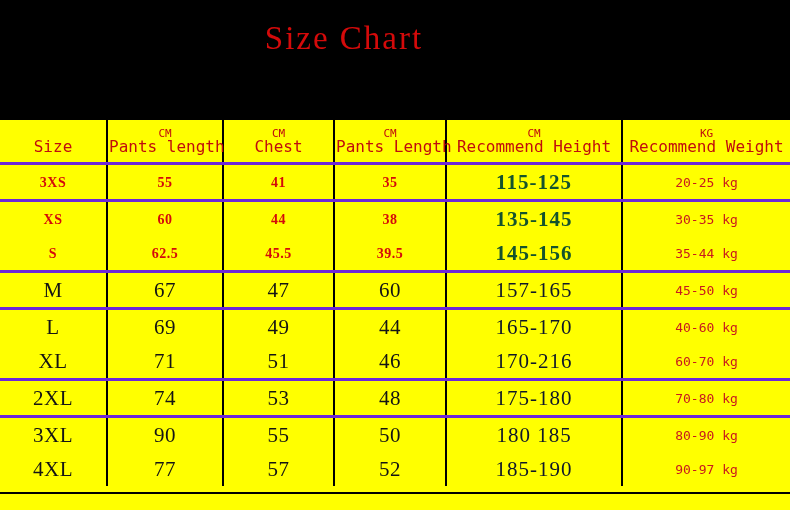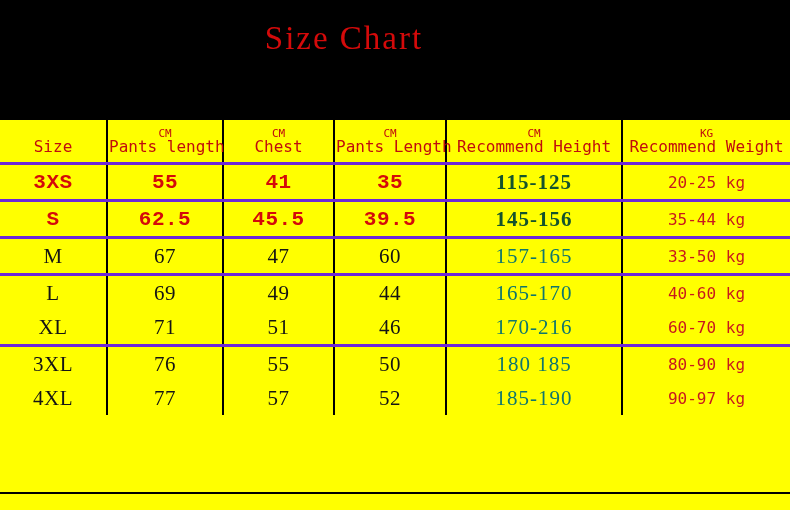"3XS" .v-red { font-family: Liberation Mono, monospace -> Liberation Serif, serif; font-size: 21px -> 14px }
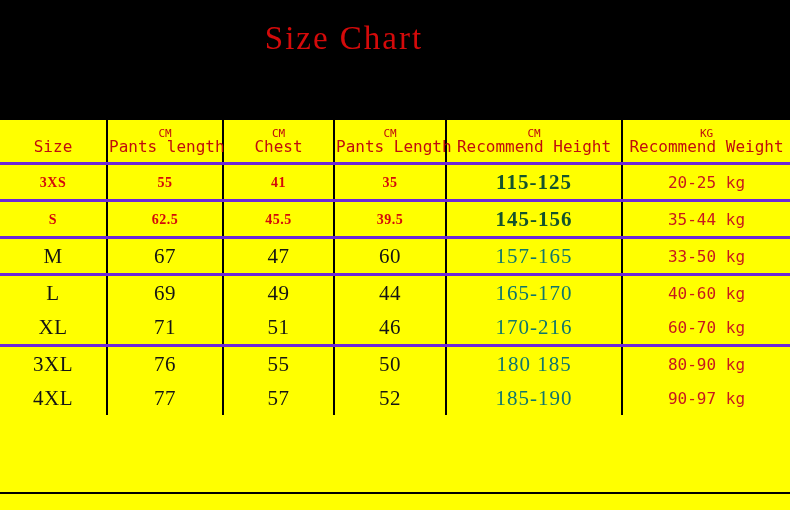"20-25 kg" .v-weight { font-size: 16px -> 13px }
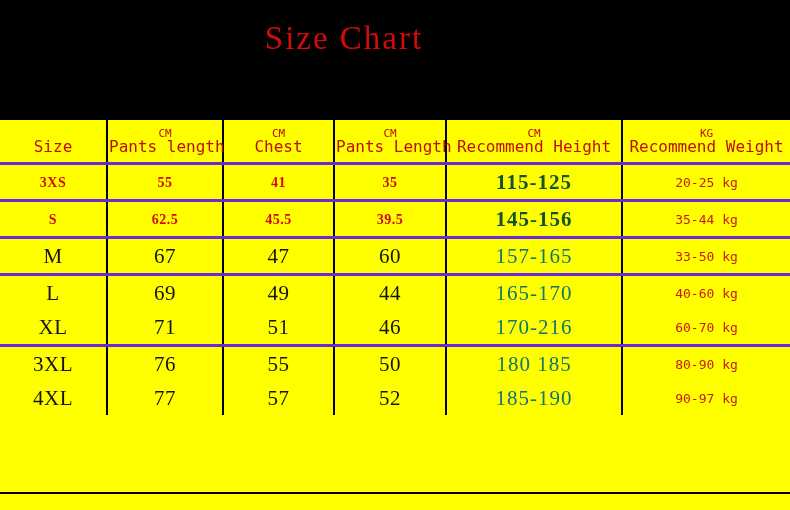"XS" tr.data-row { html: none -> <tr> <td><span>XS</span></td> <td><span>60</span></td> <td><span>44</span></td> <td><span>38</span></td> <td><span>135-145</span></td> <td><span>30-35 kg</span></td> </tr> }
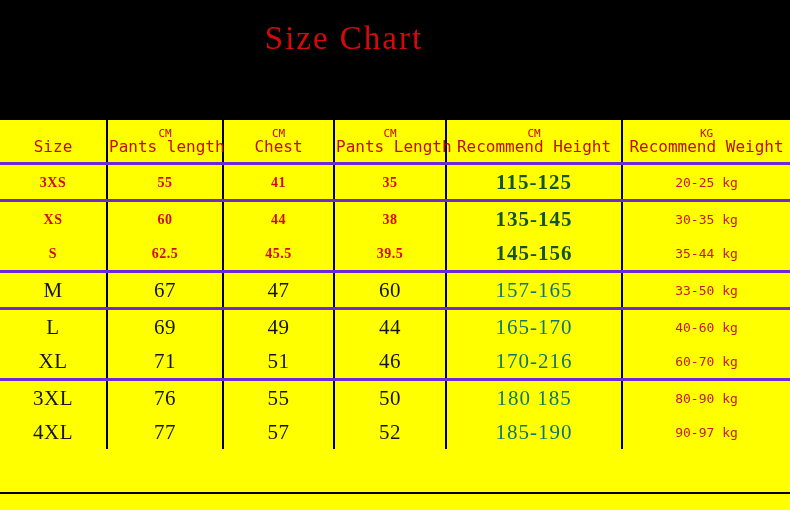"157-165" .v-height-black { color: #0f766e -> #0f172a }
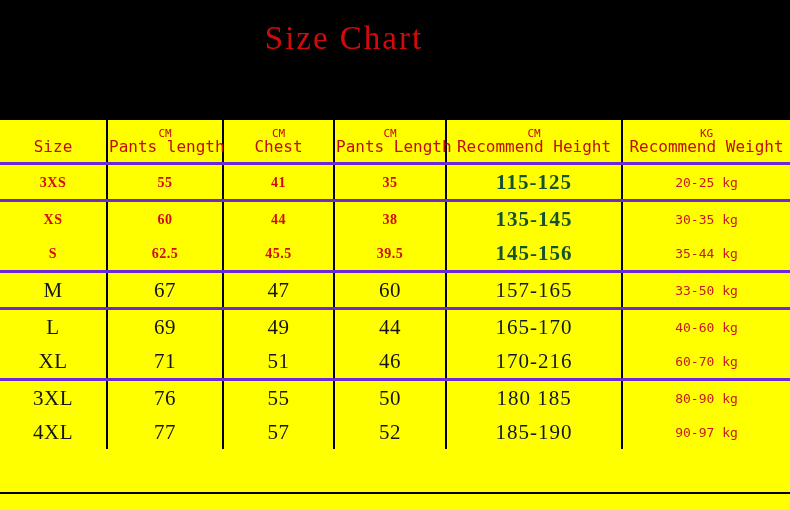"33-50 kg" span.v-weight { text: 33-50 -> 45-50 }
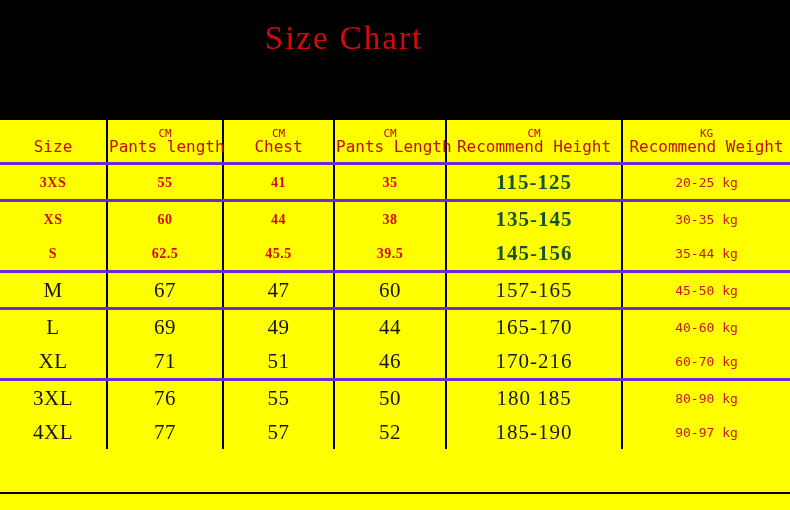"2XL" tr.data-row { html: none -> <tr> <td><span>2XL</span></td> <td><span>74</span></td> <td><span>53</span></td> <td><span>48</span></td> <td><span>175-180</span></td> <td><span>70-80 kg</span></td> </tr> }
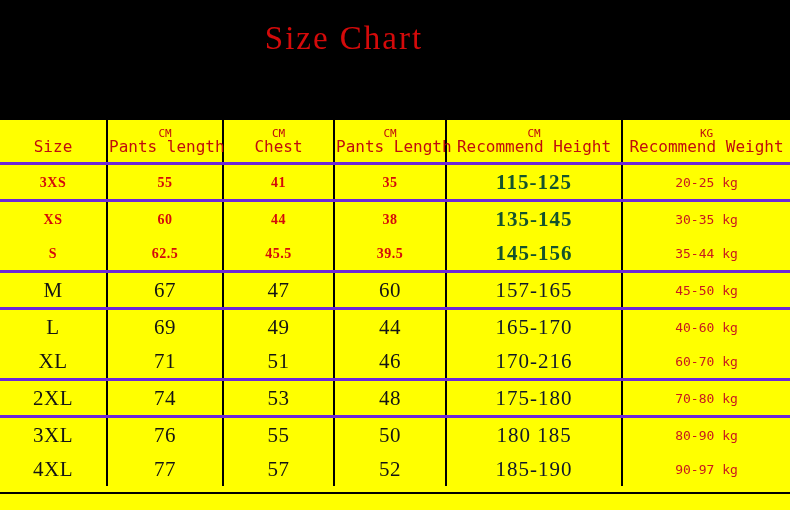"76" span.v-black { text: 76 -> 90 }
